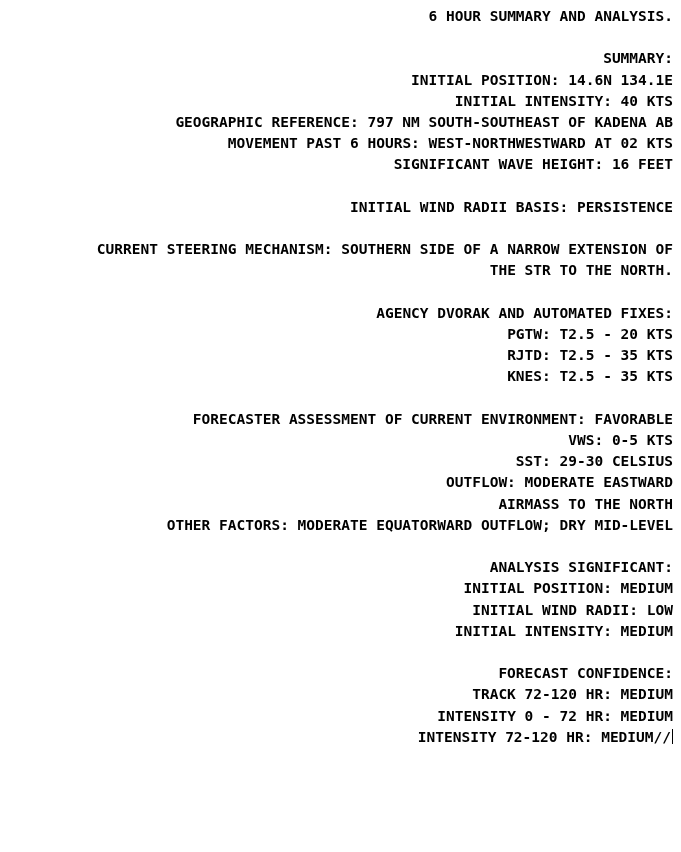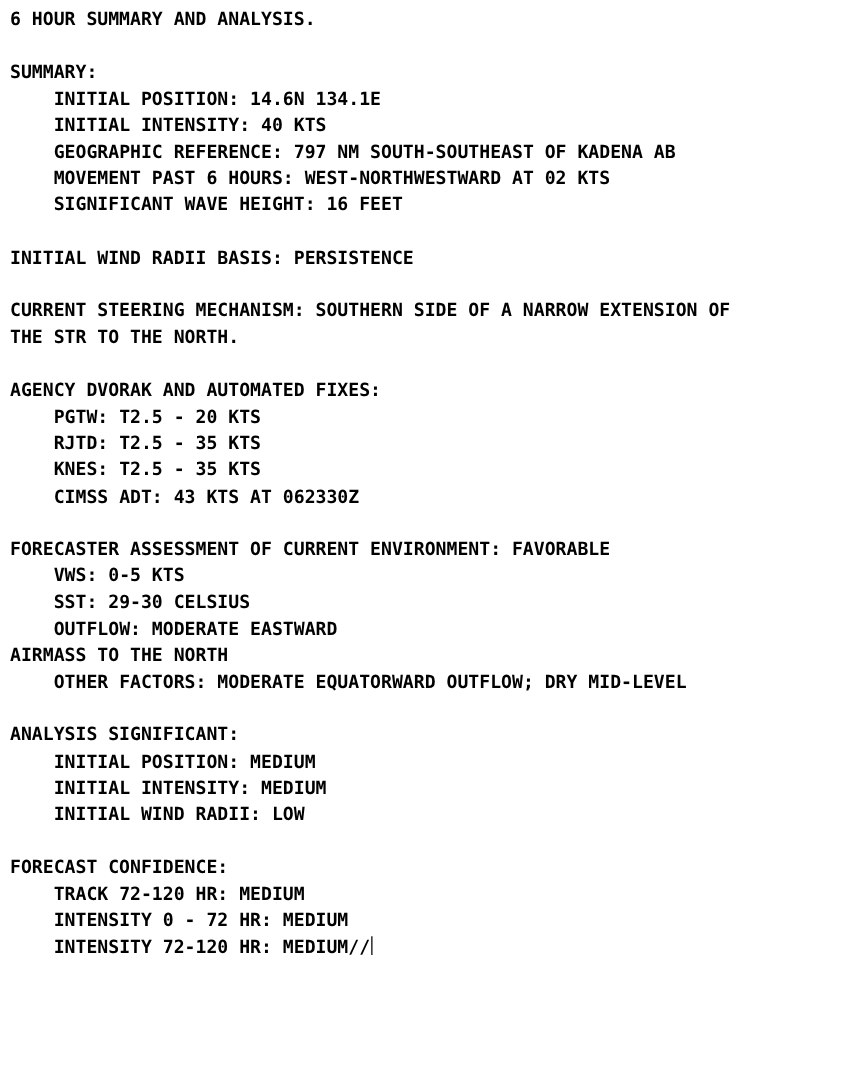"6 HOUR SUMMARY AND ANALYSIS." #doc { text-align: none -> right }
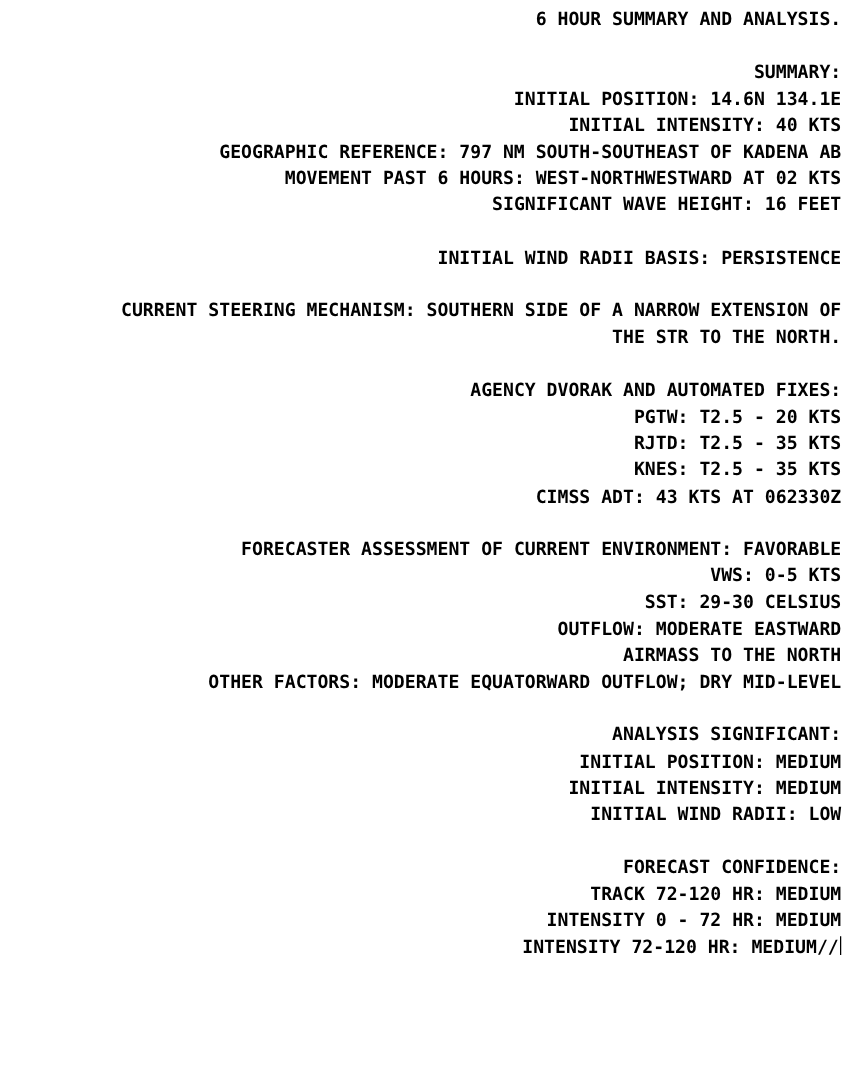"CIMSS ADT: 43 KTS AT" div.line { html: <div> CIMSS ADT: 43 KTS AT 062330Z</div> -> none }
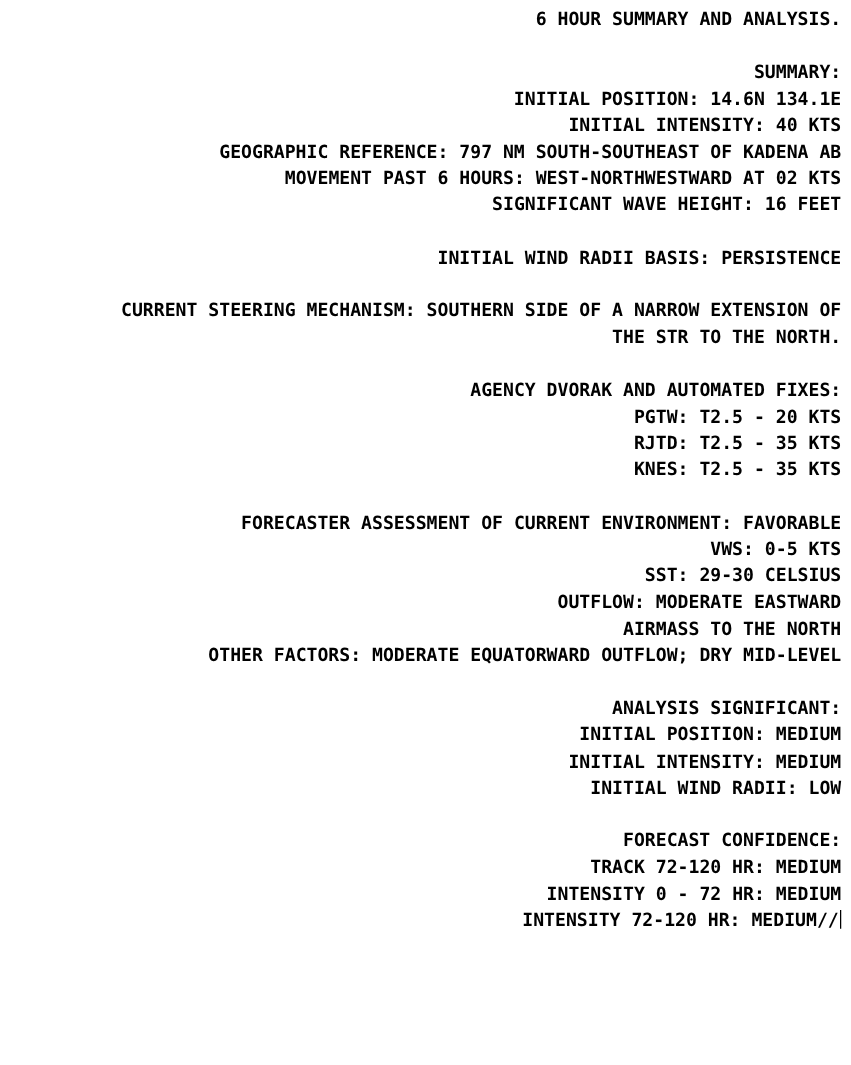"INITIAL INTENSITY: MEDIUM" div.line { order: before "INITIAL WIND RADII: LOW" -> after "INITIAL WIND RADII: LOW" }
